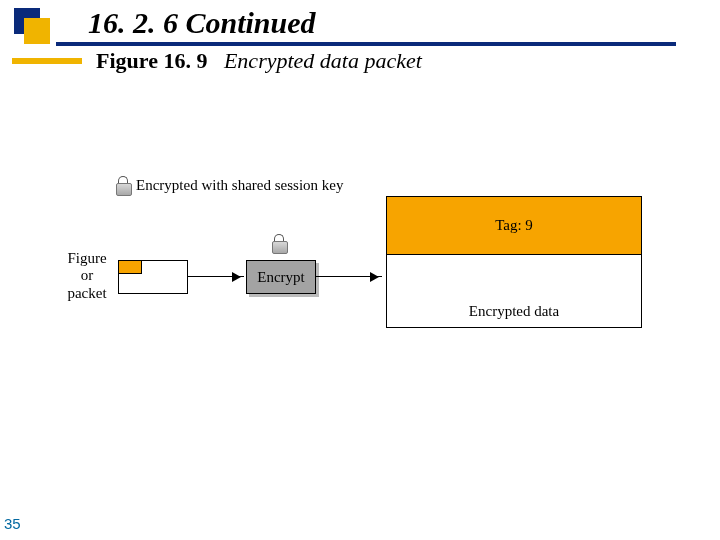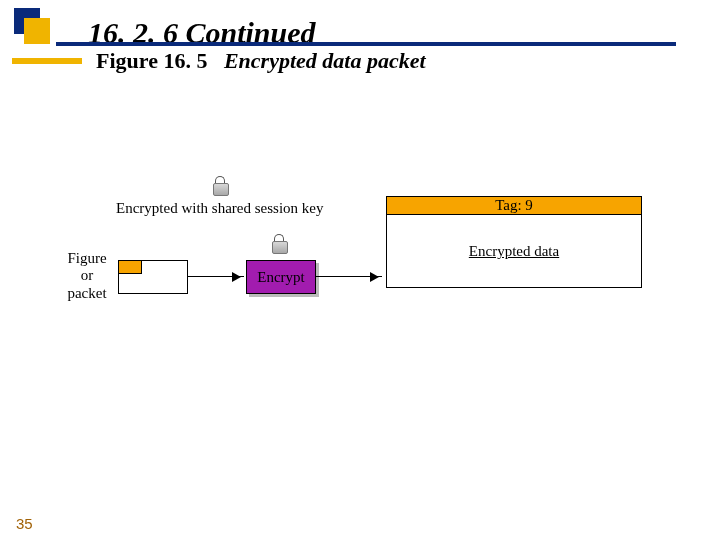"16. 2. 6 Continued" .section-title { top: 16px -> 6px }
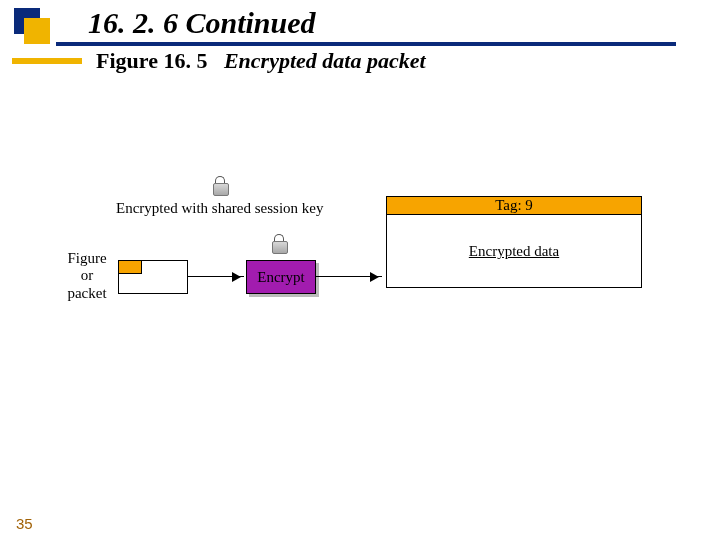"Figure 16. 5" span.num { text: 5 -> 9 }
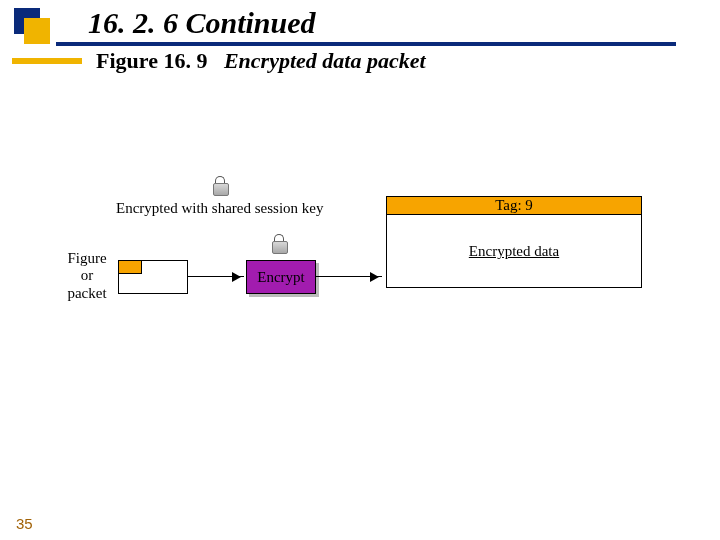"Encrypted data packet" .figure-label .cap { font-weight: bold -> normal }
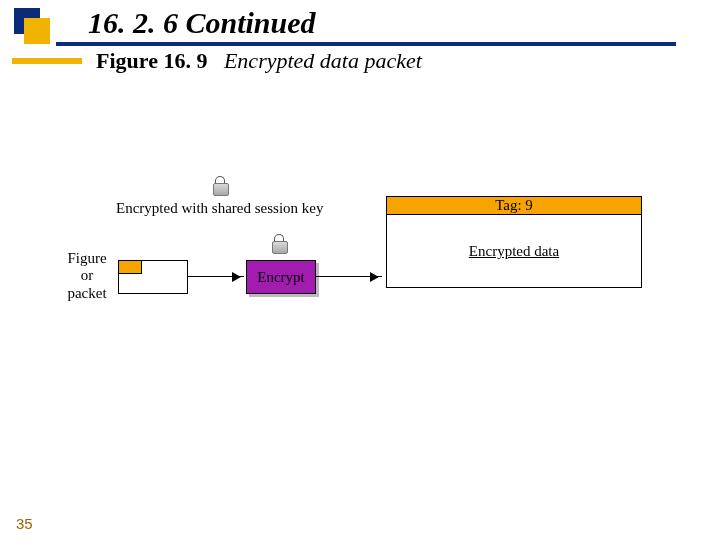"Encrypted with shared session key" .legend { flex-direction: column -> none }
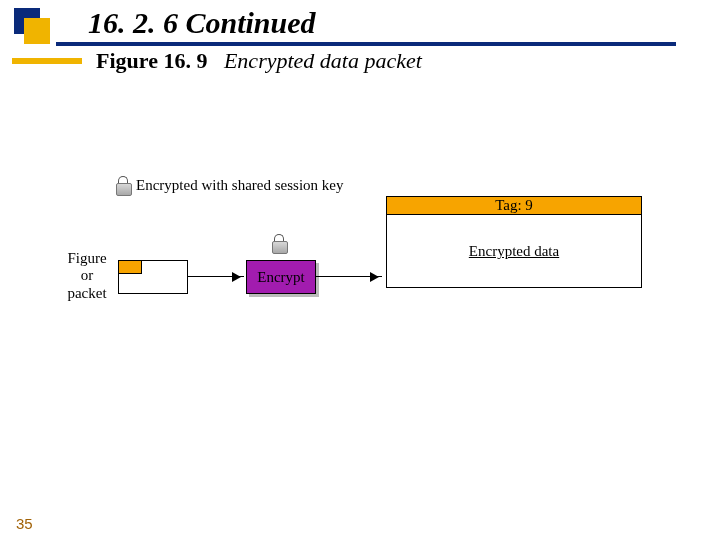"Tag: 9" .tbl .row { padding: 0 6px -> 20px 6px }
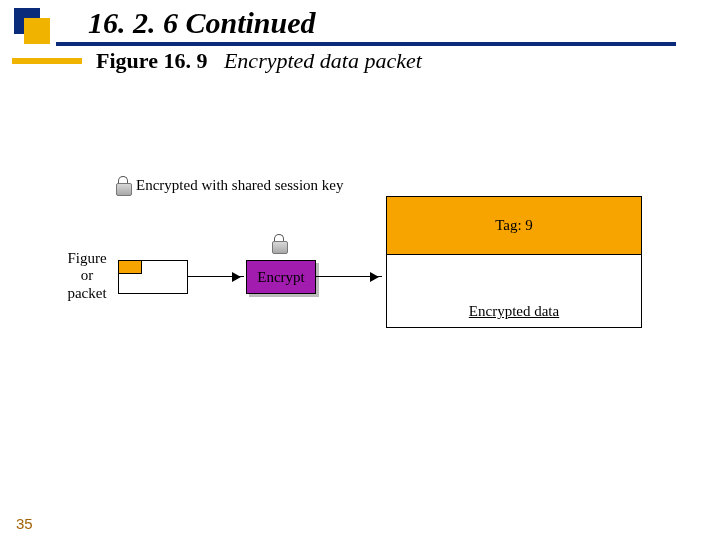"Encrypt" .encrypt-box { background: #a21caf -> #a3a3a3 }
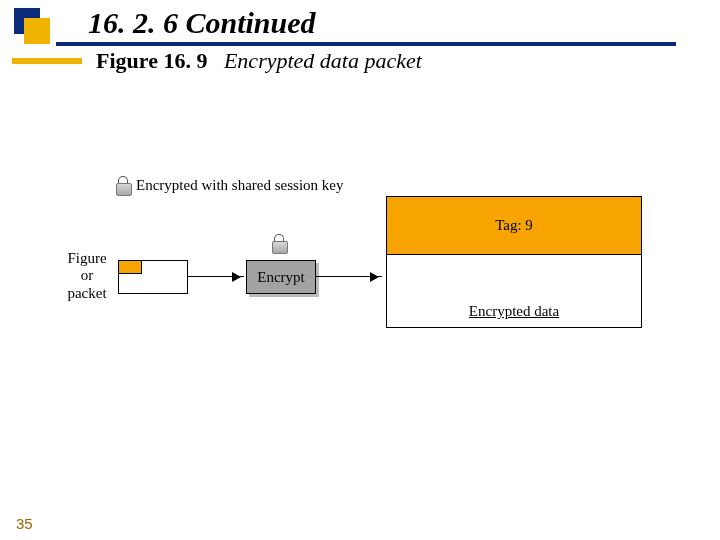"Encrypted data" .tbl .row:last-child { text-decoration: underline -> none }
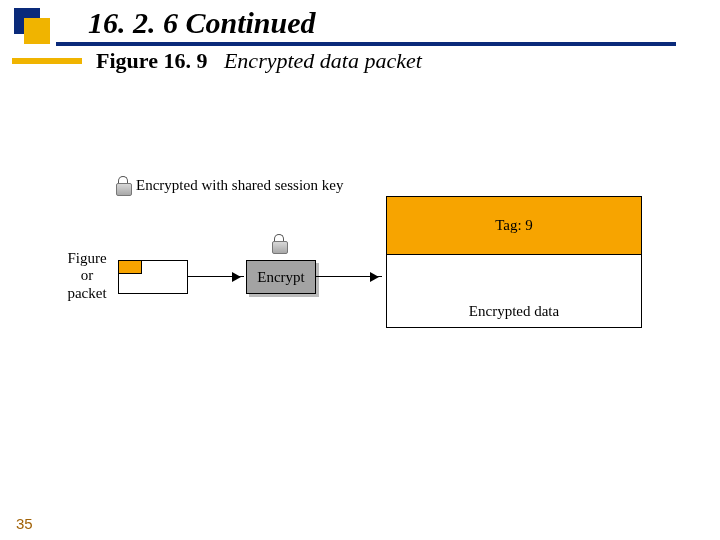"35" .page-num { color: #a16207 -> #0369a1; margin-left: 12px -> none }
